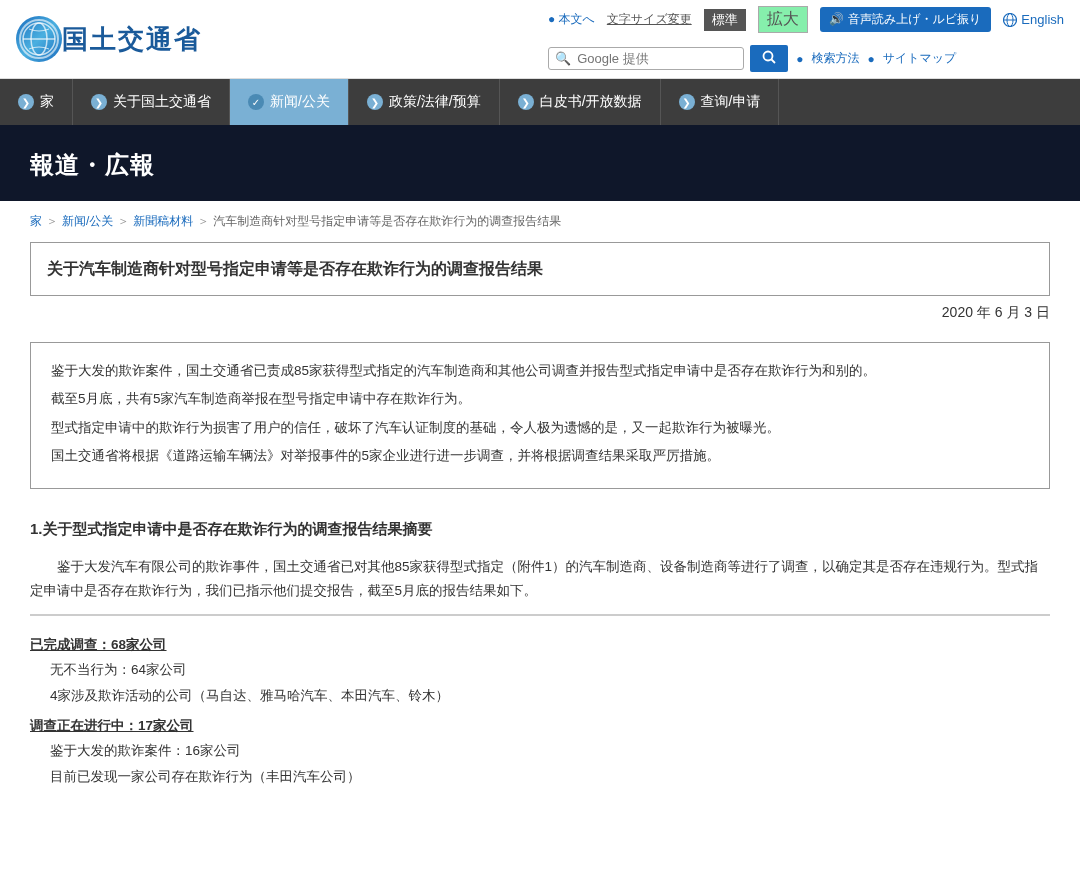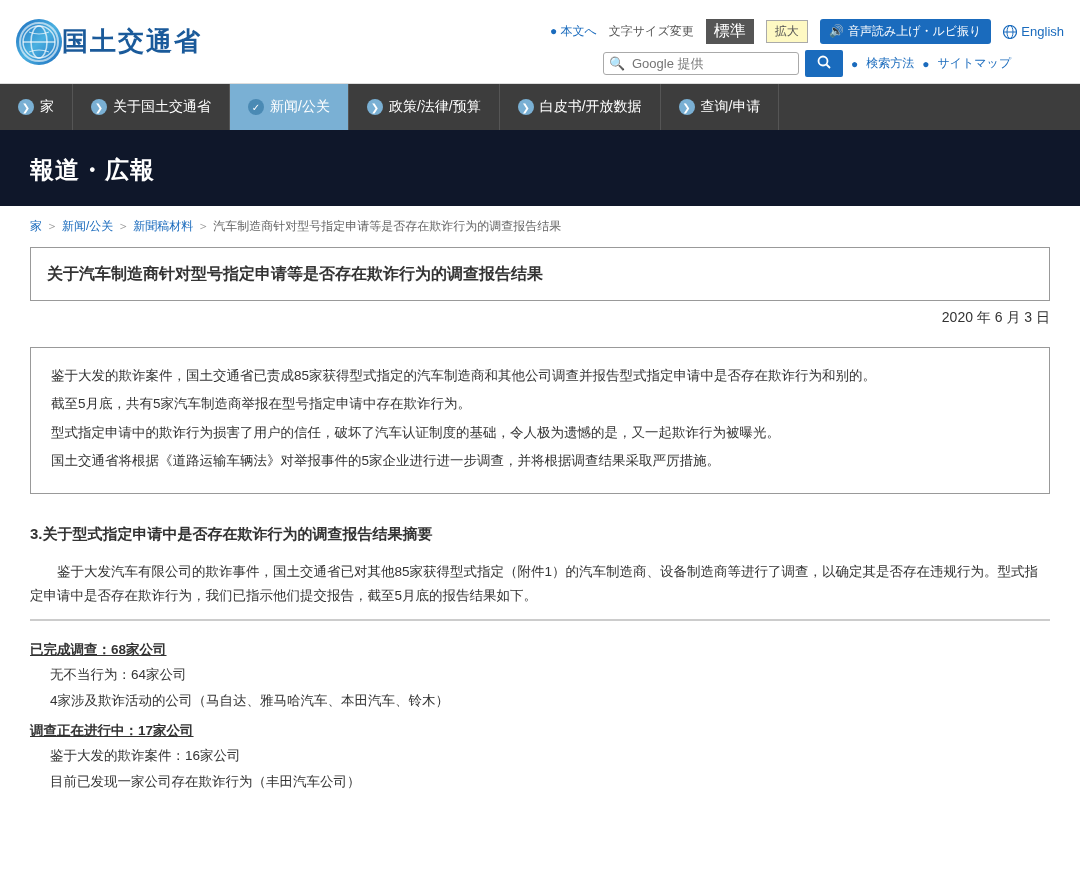"● 本文へ" .top-bar-right { align-items: center -> flex-start; gap: 6px -> 12px; margin-top: 13px -> none }
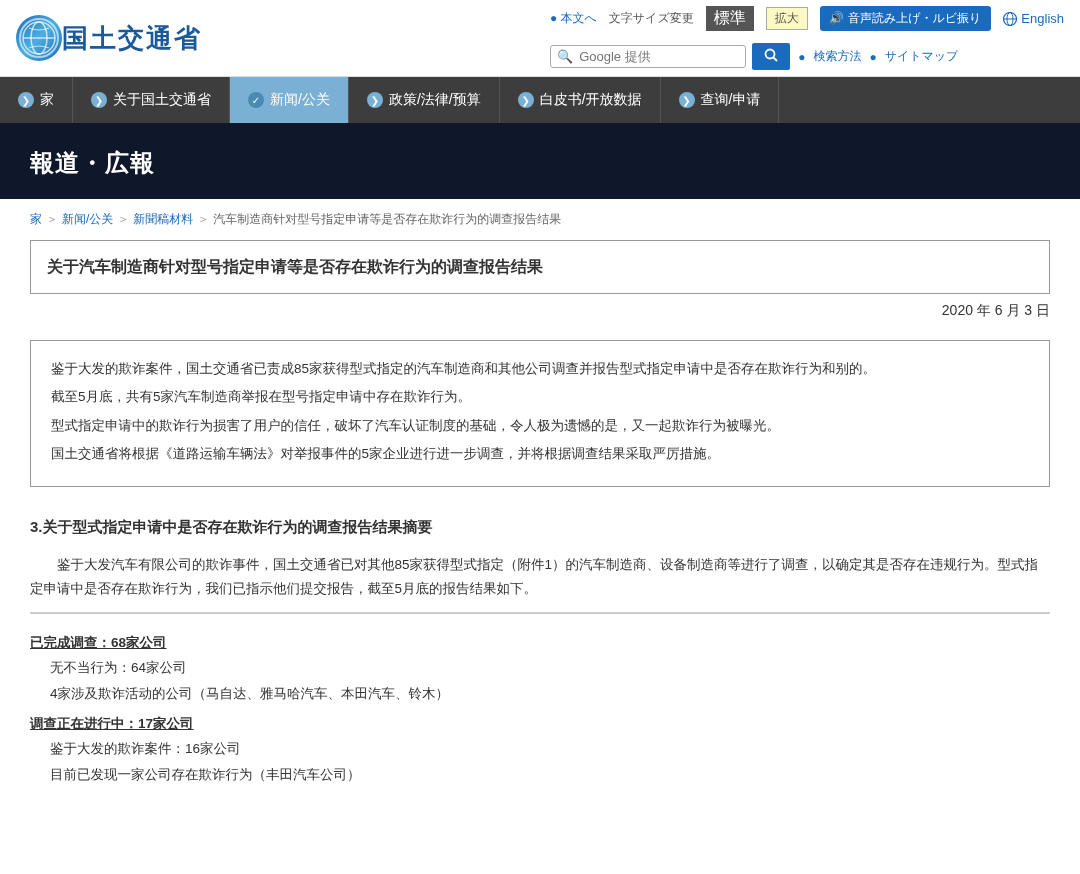"文字サイズ変更" span { text-decoration: none -> underline }
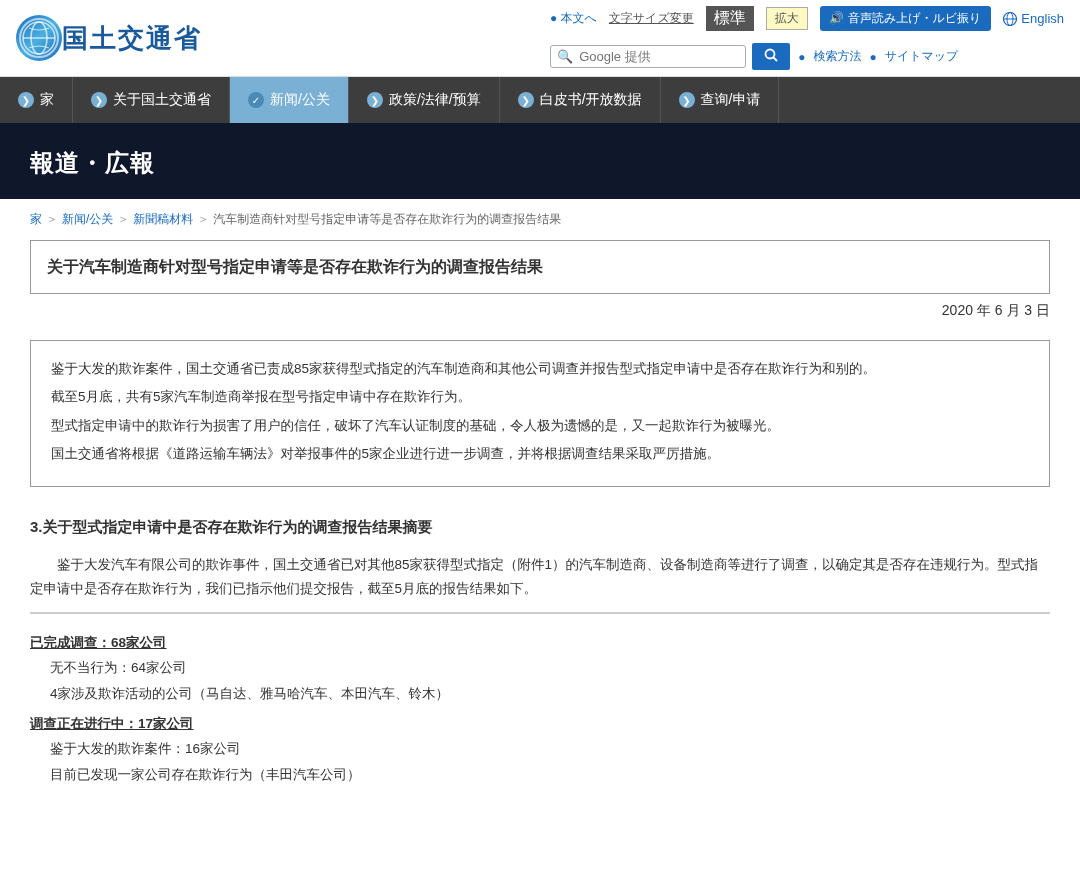"標準" .btn-standard { font-size: 16px -> 13px }
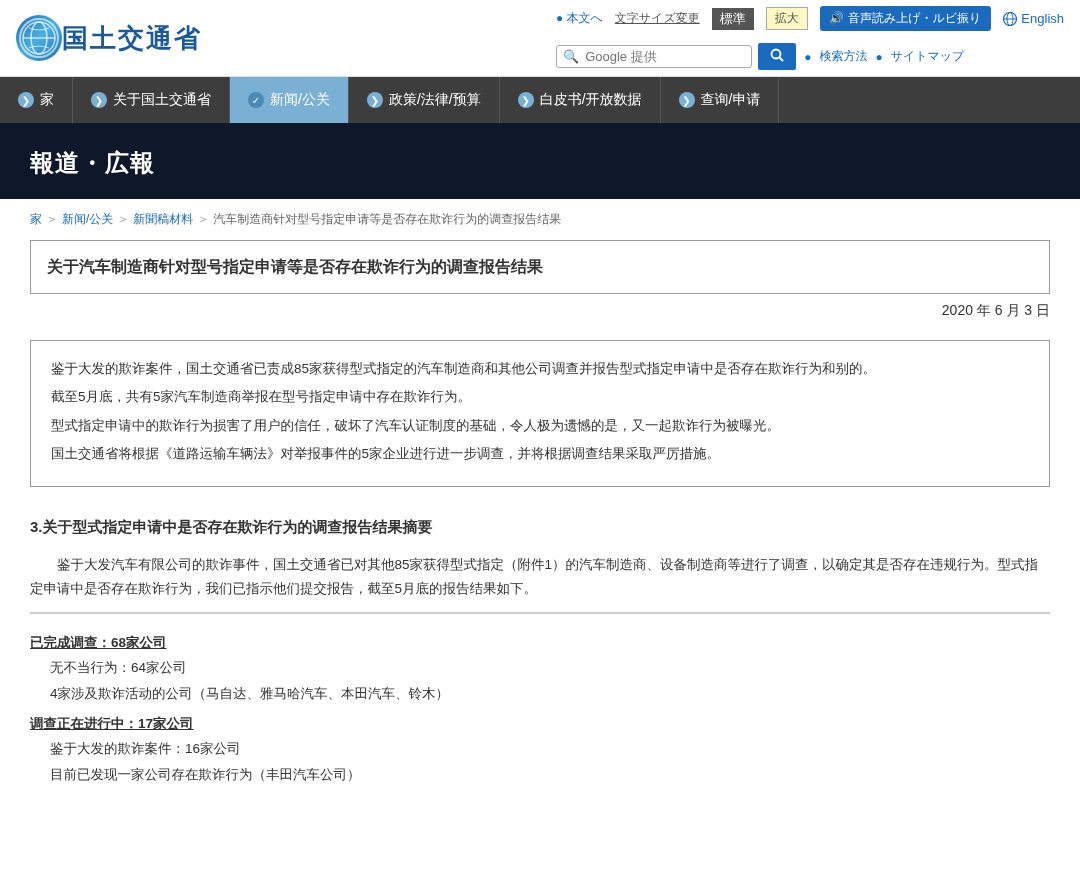"拡大" .btn-large { background: #fef9c3 -> #86efac; font-size: 12px -> 16px }
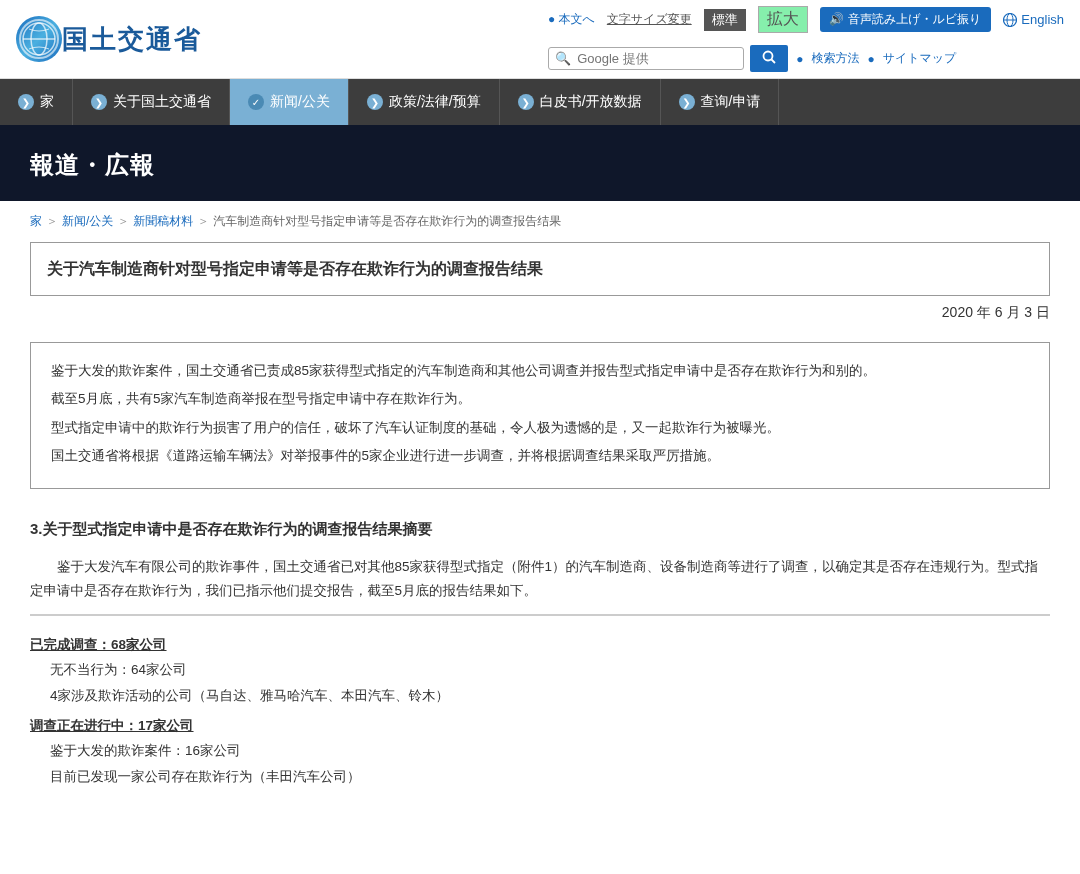"3.关于型式指定申请中是否存在欺诈行为的调查报告结果摘要" div.section-heading { text: 3 -> 1 }
